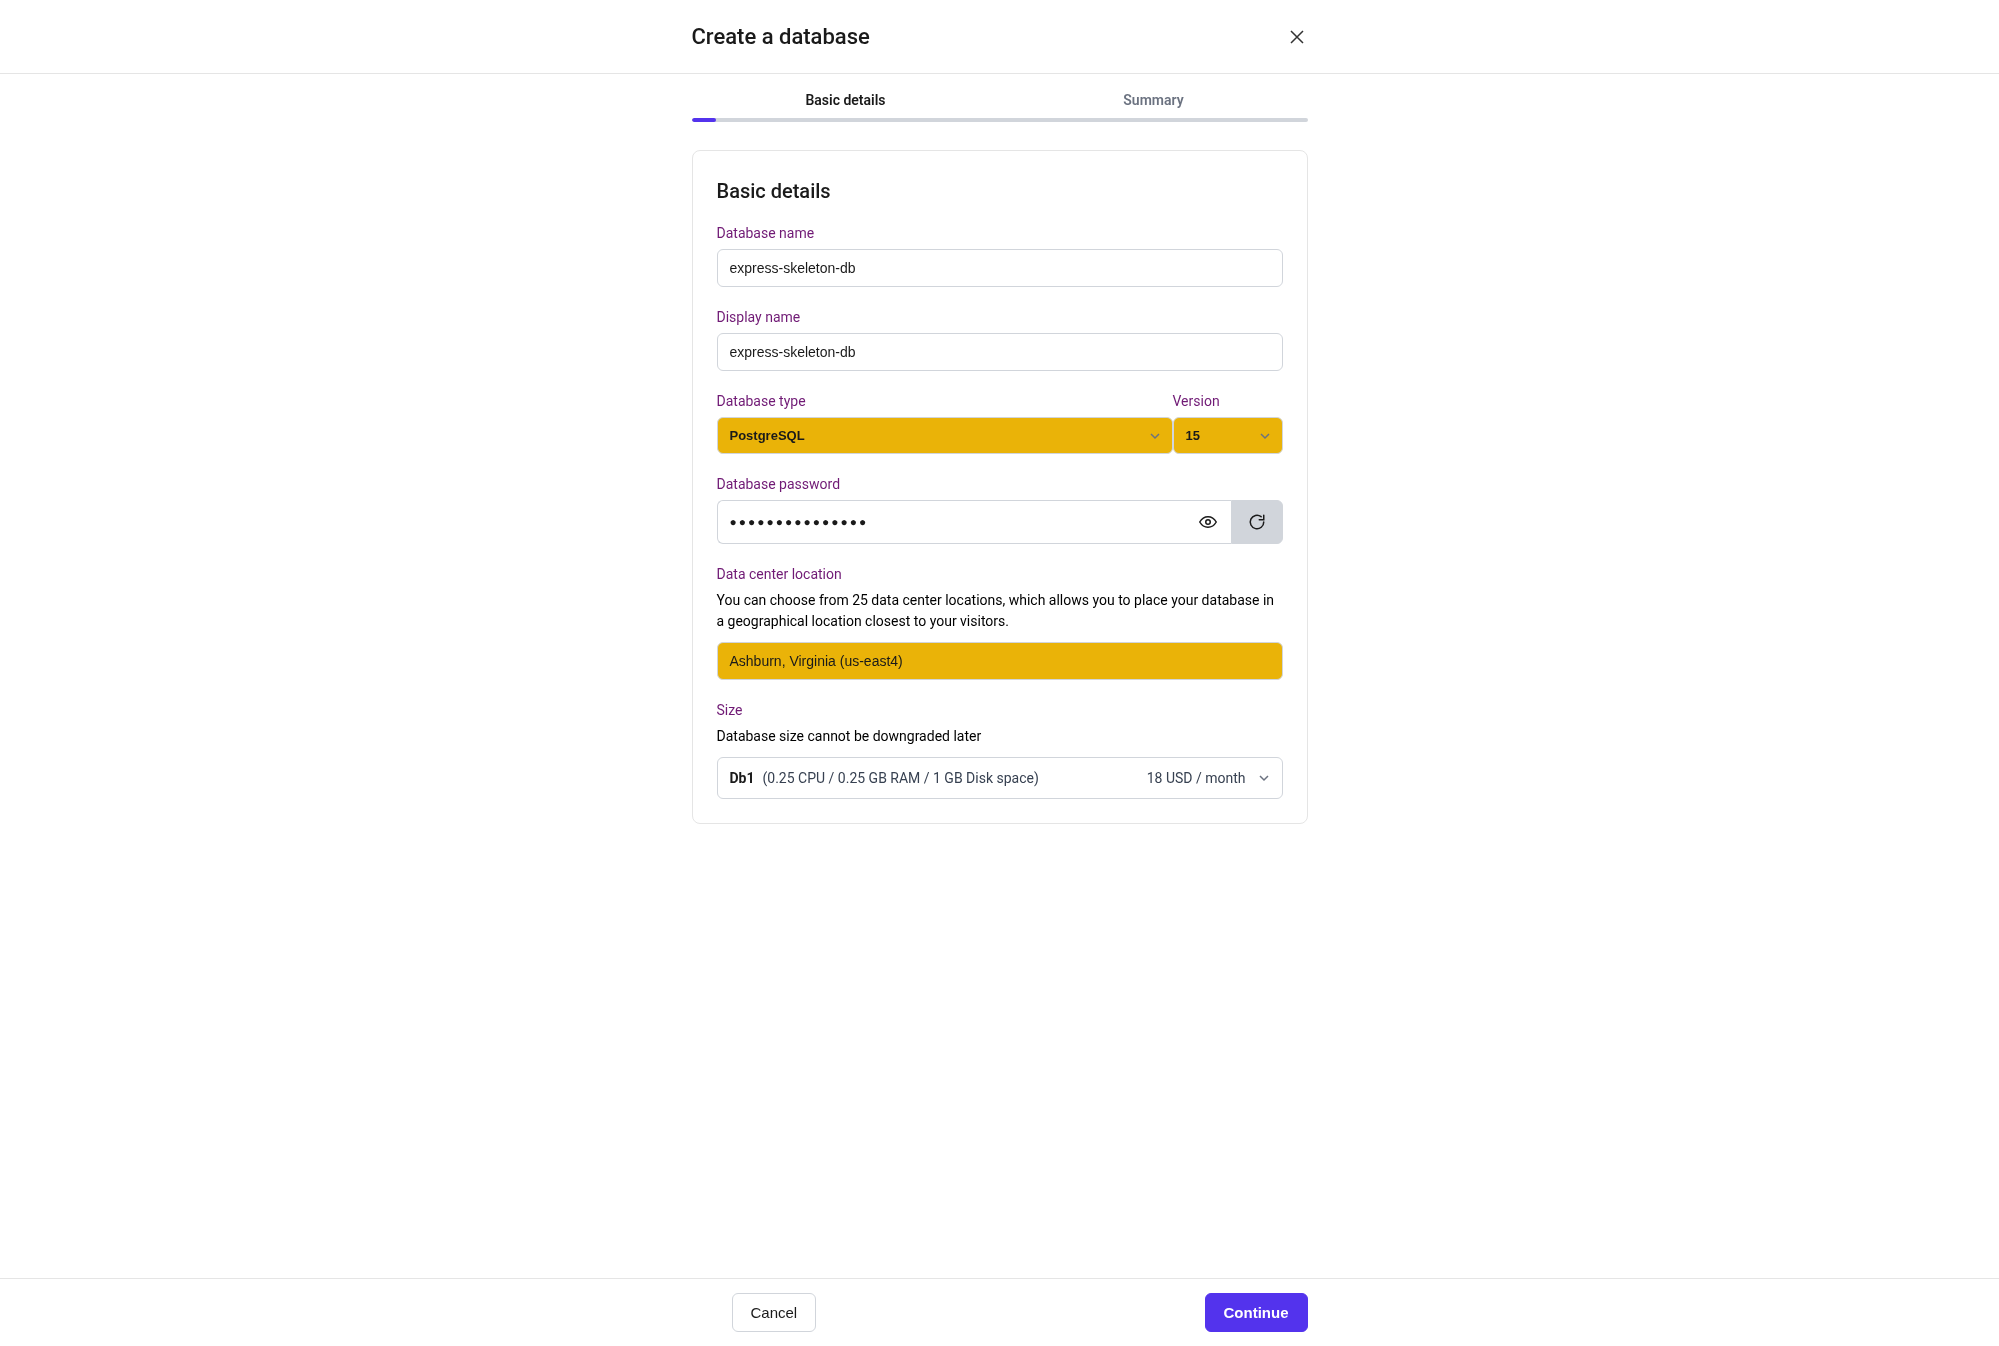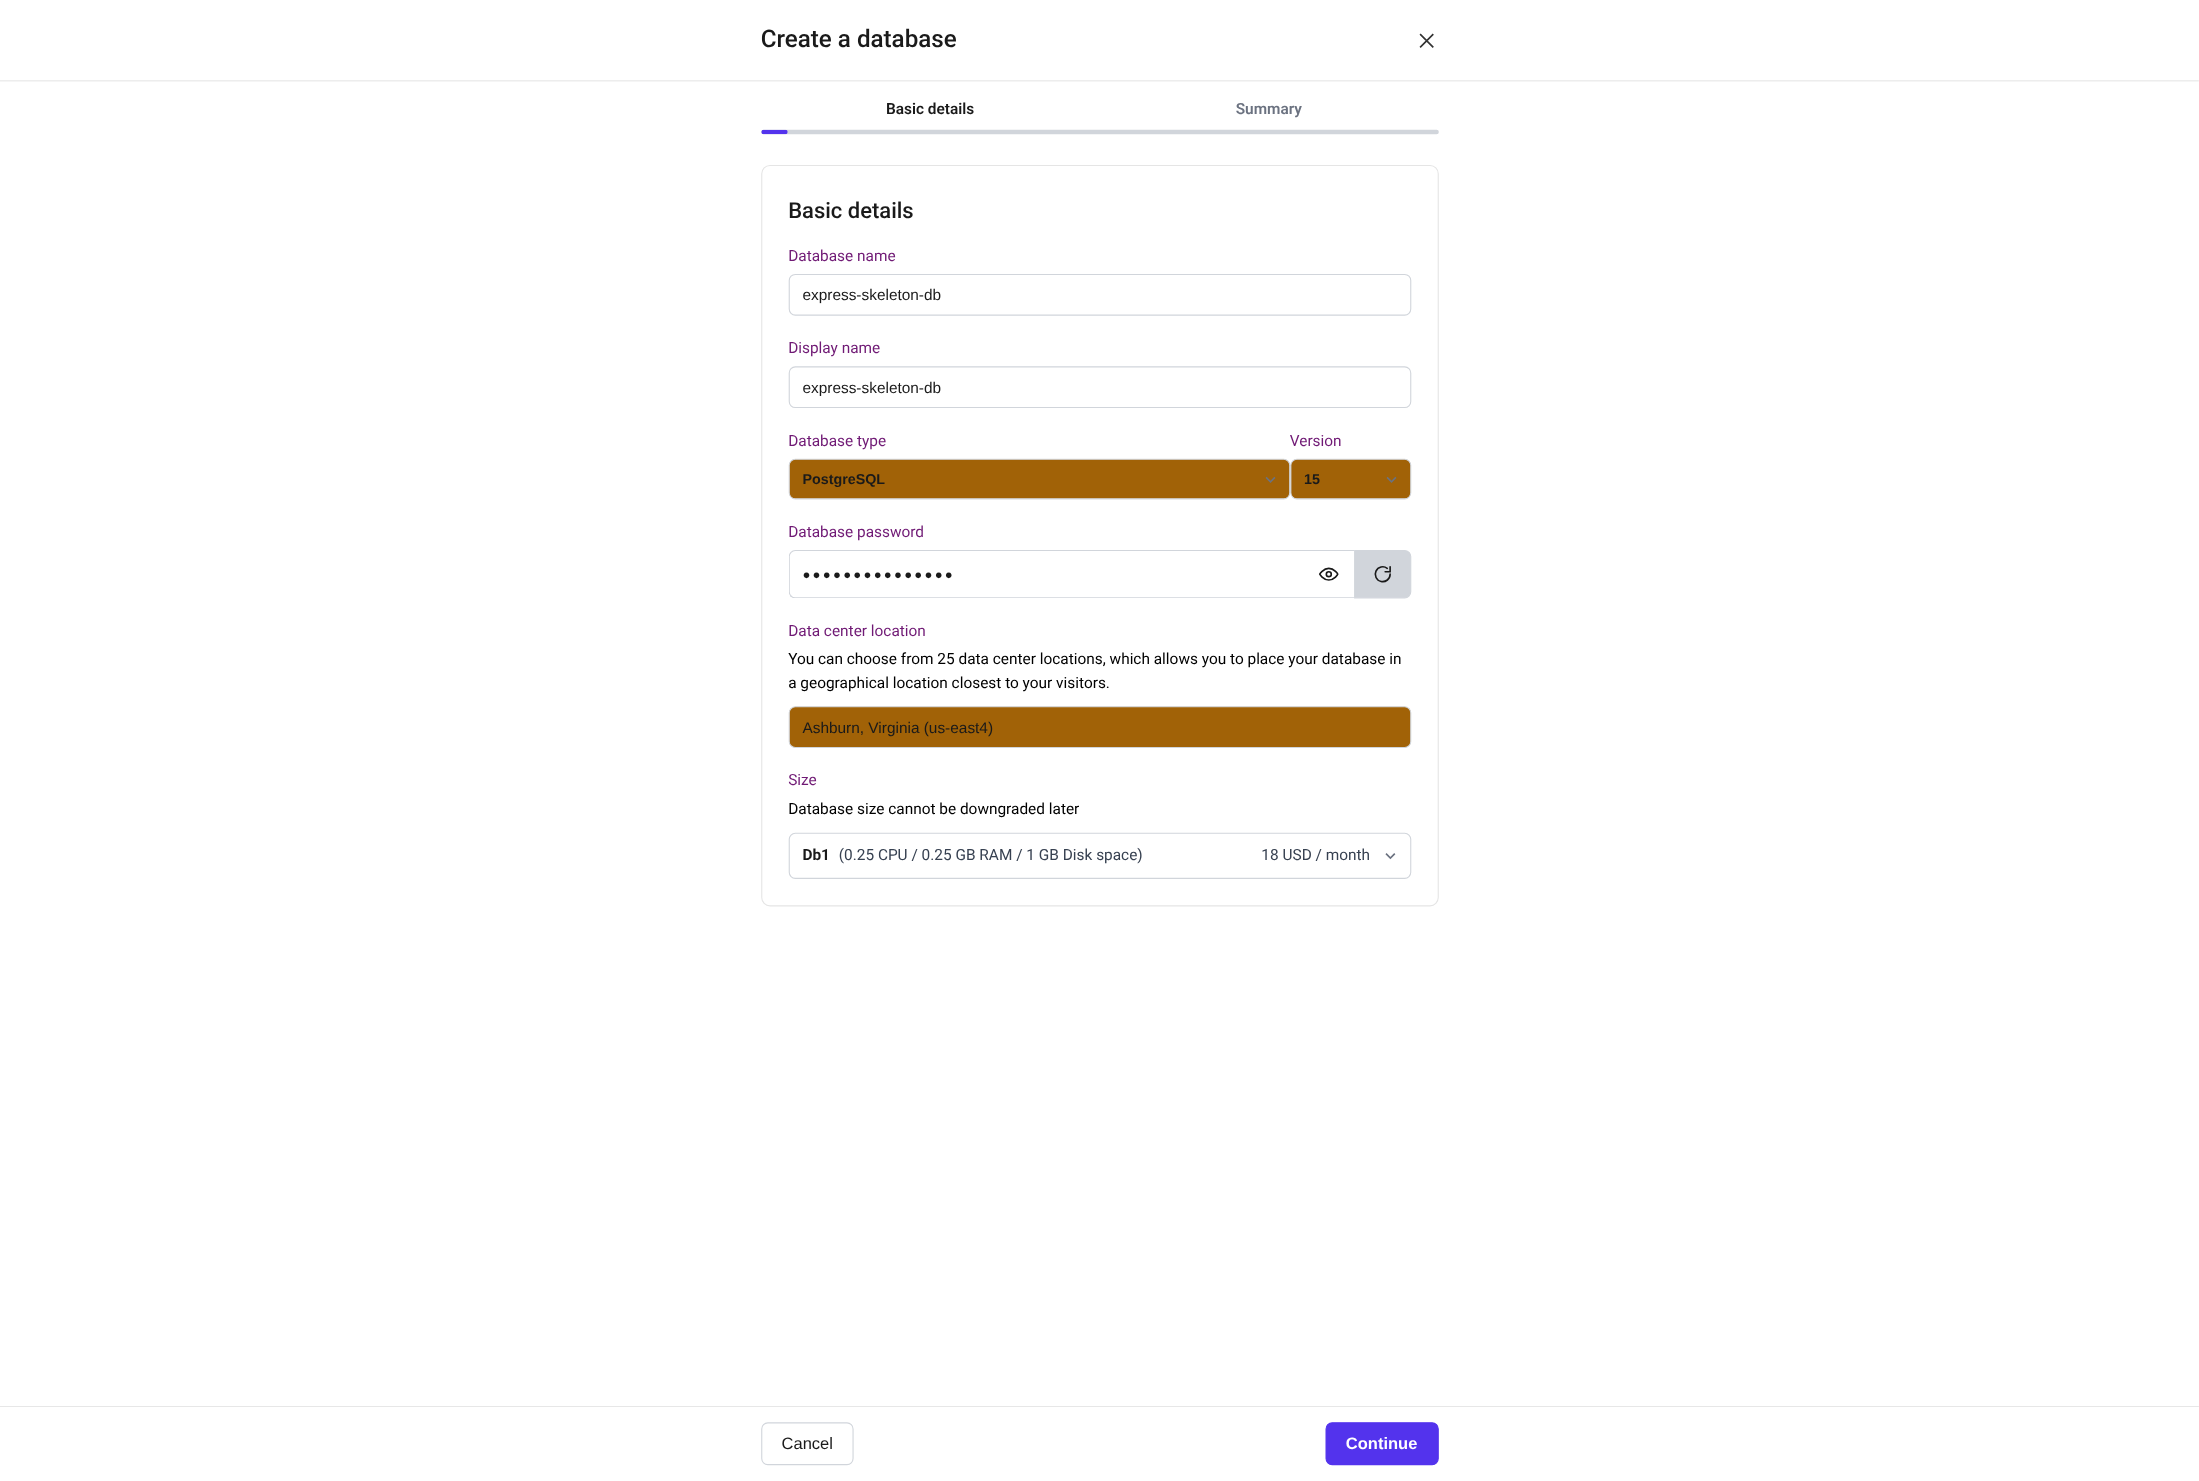"PostgreSQL" .select-input { background: #a16207 -> #eab308 }
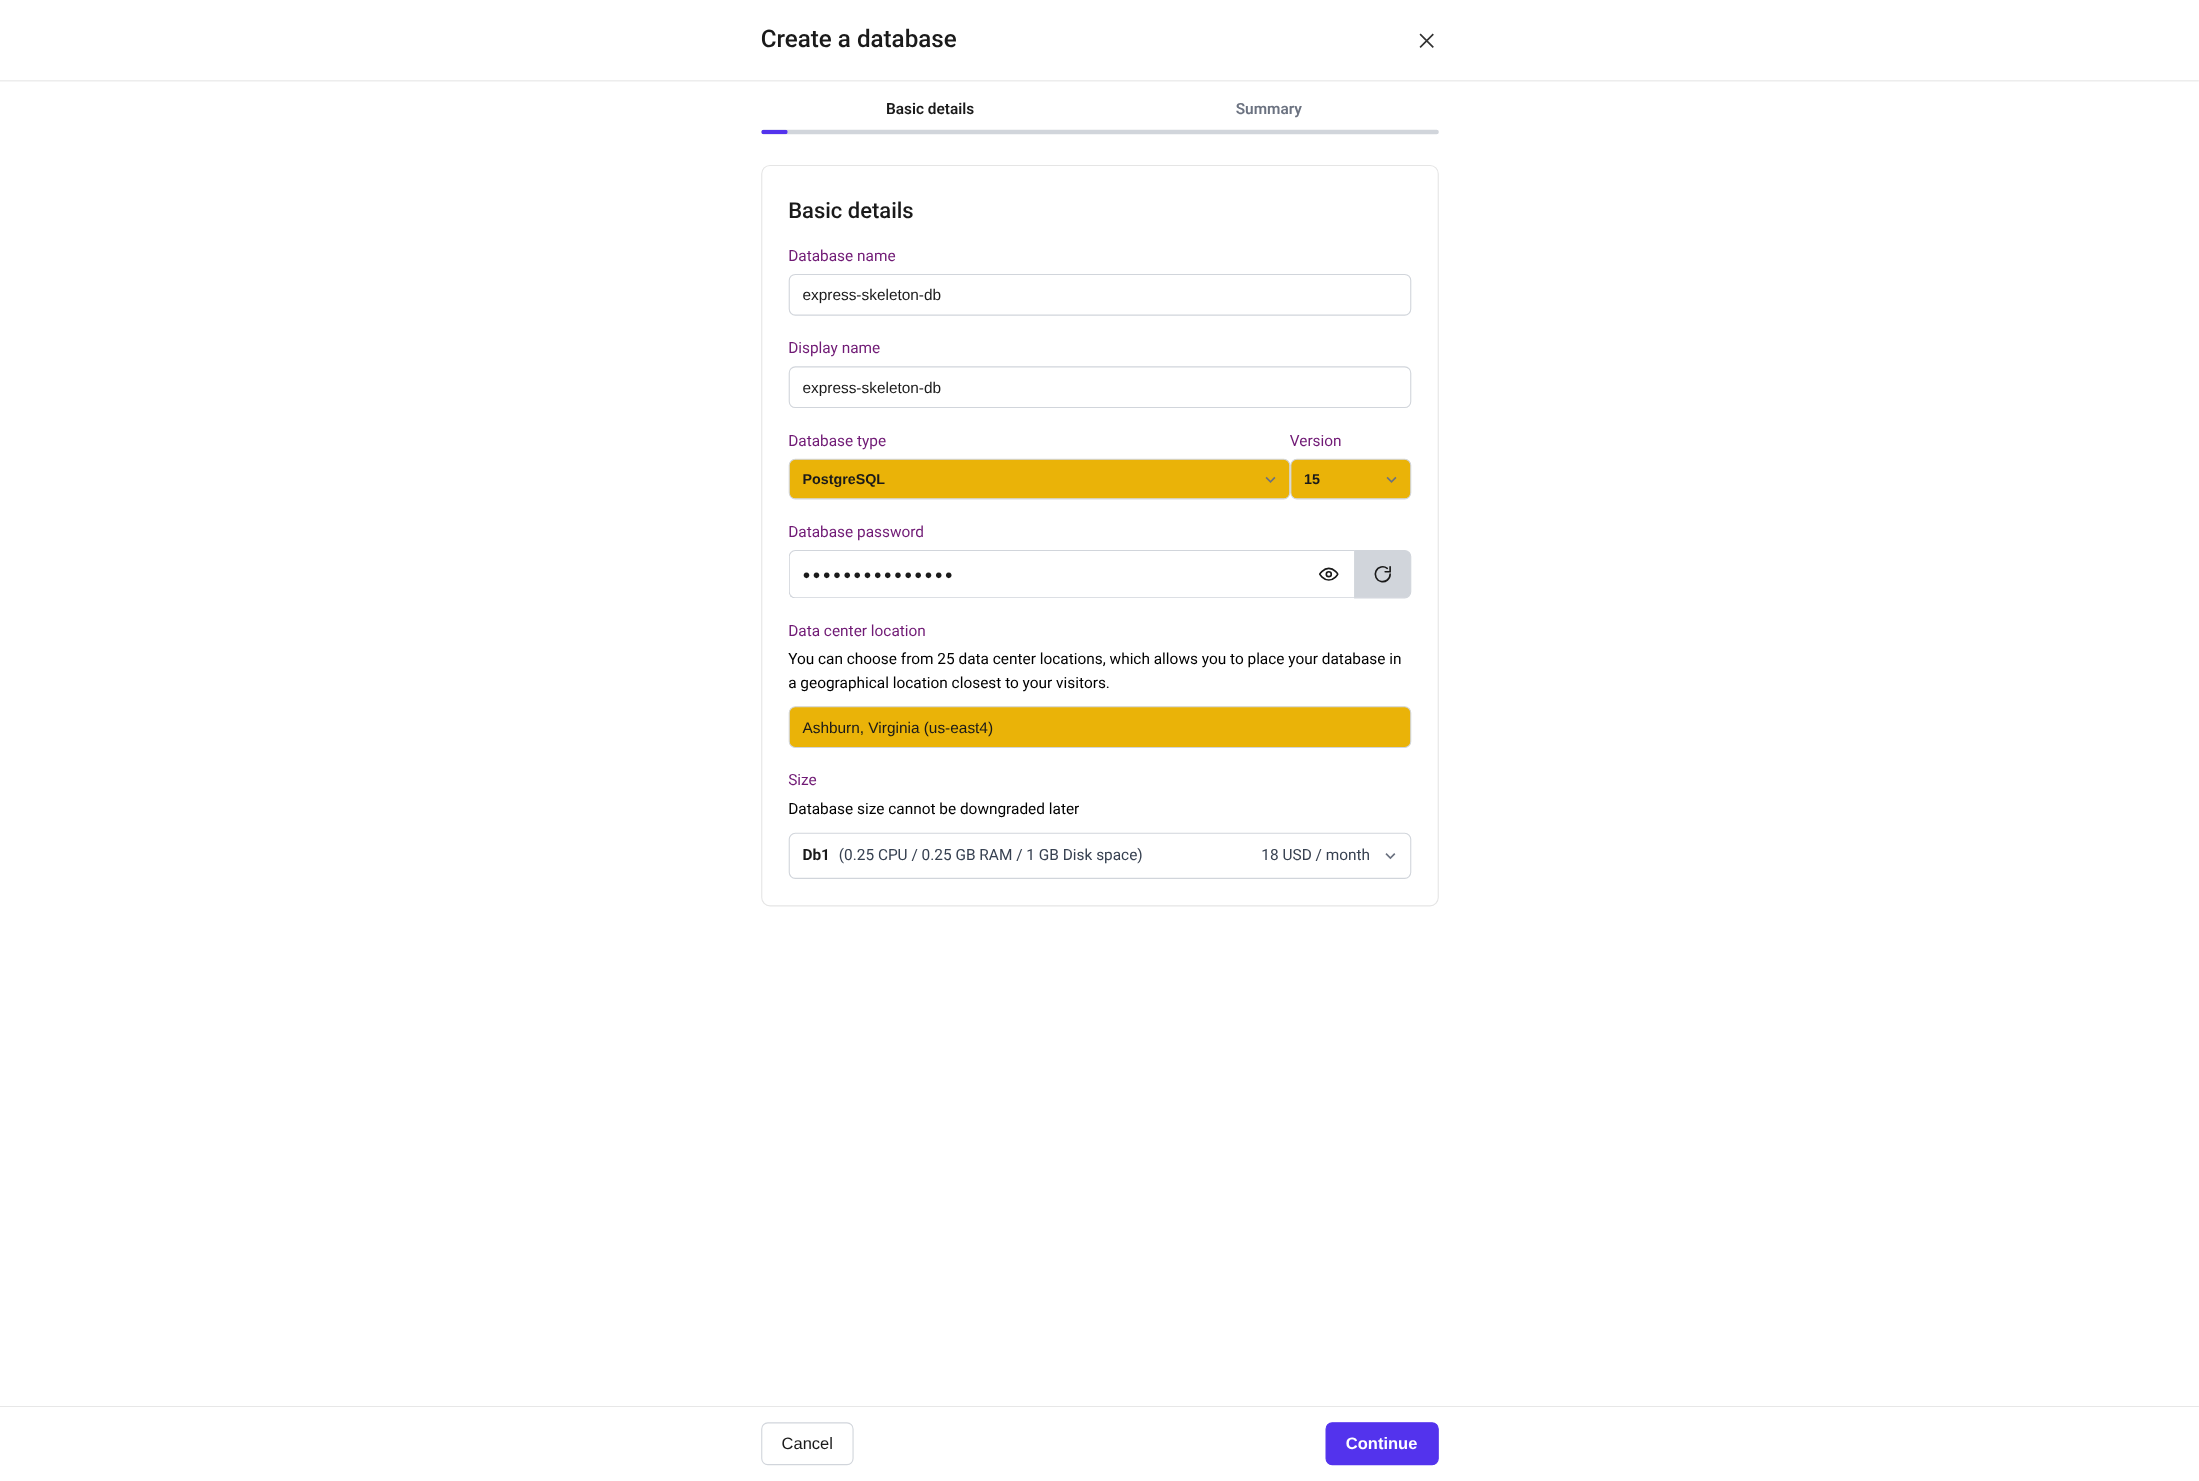"Cancel" .btn-secondary { margin-left: none -> 40px }
